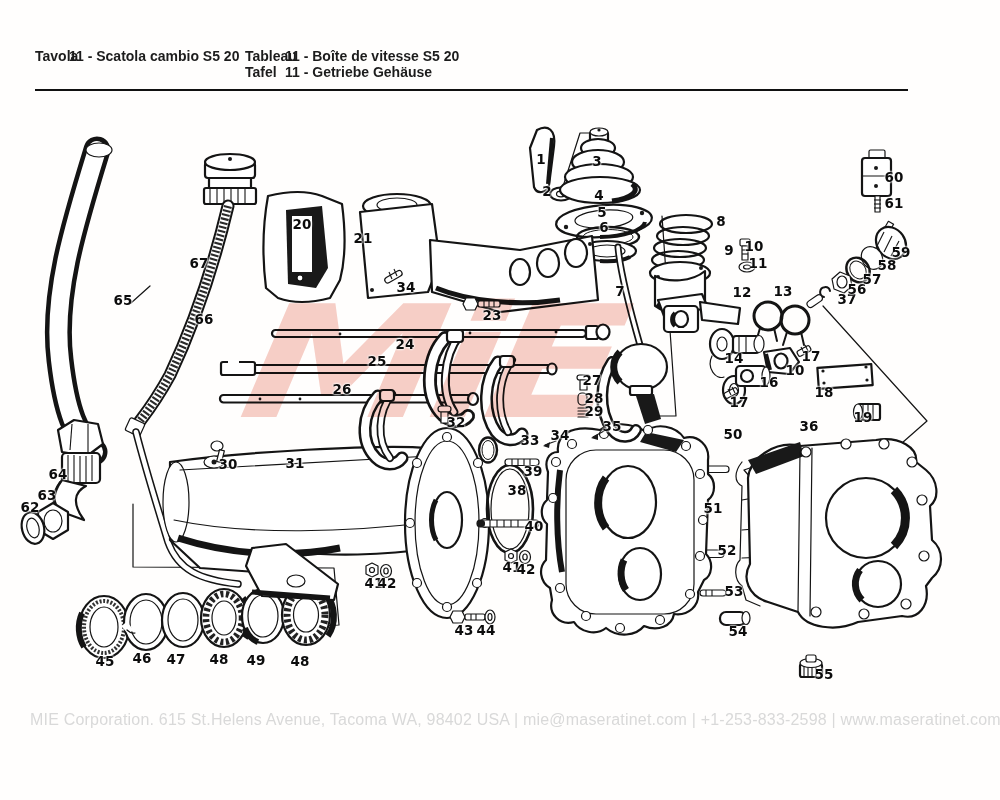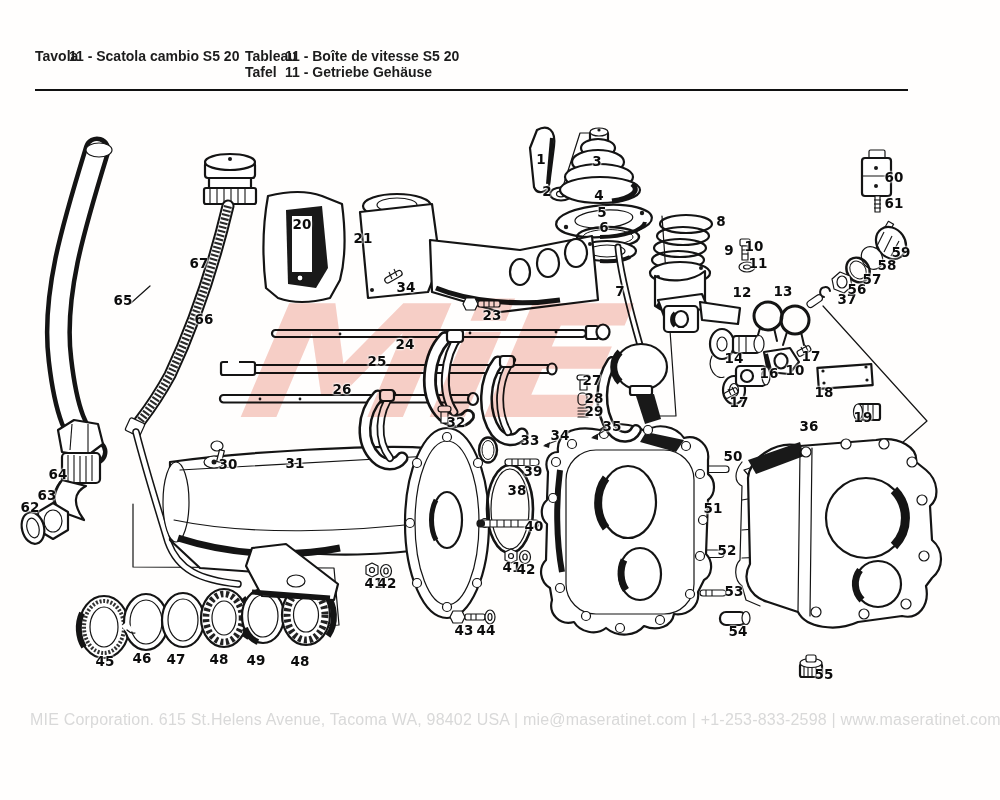"16" div.callout { top: 373px -> 382px }
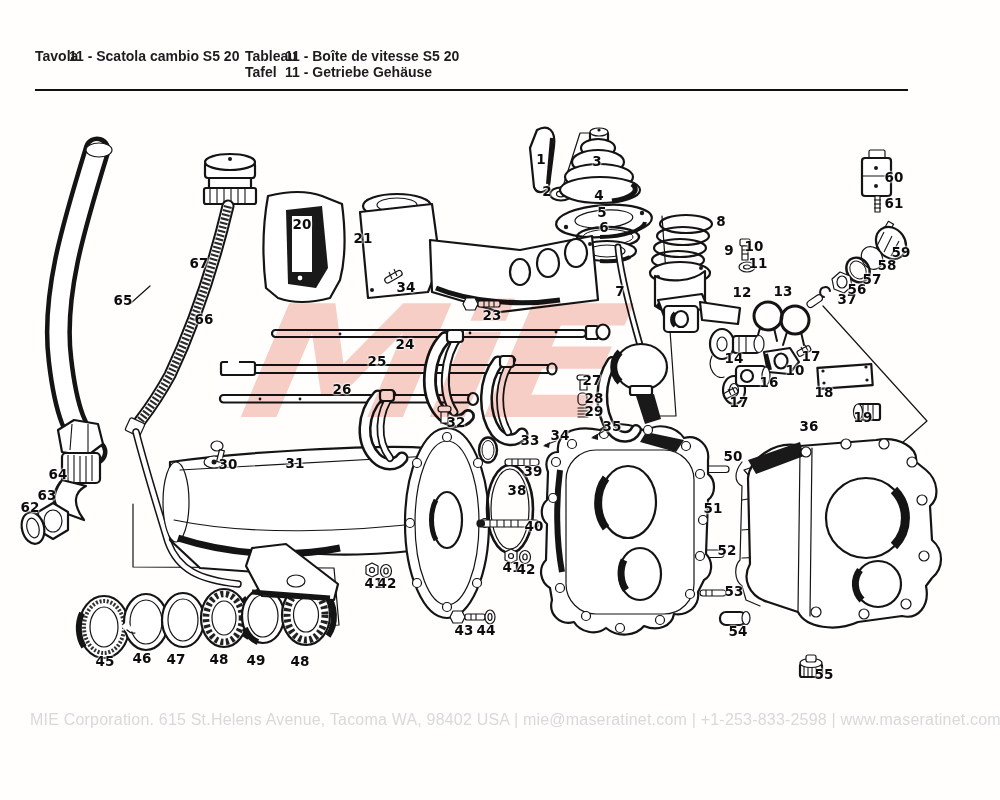"50" div.callout { top: 456px -> 434px }
